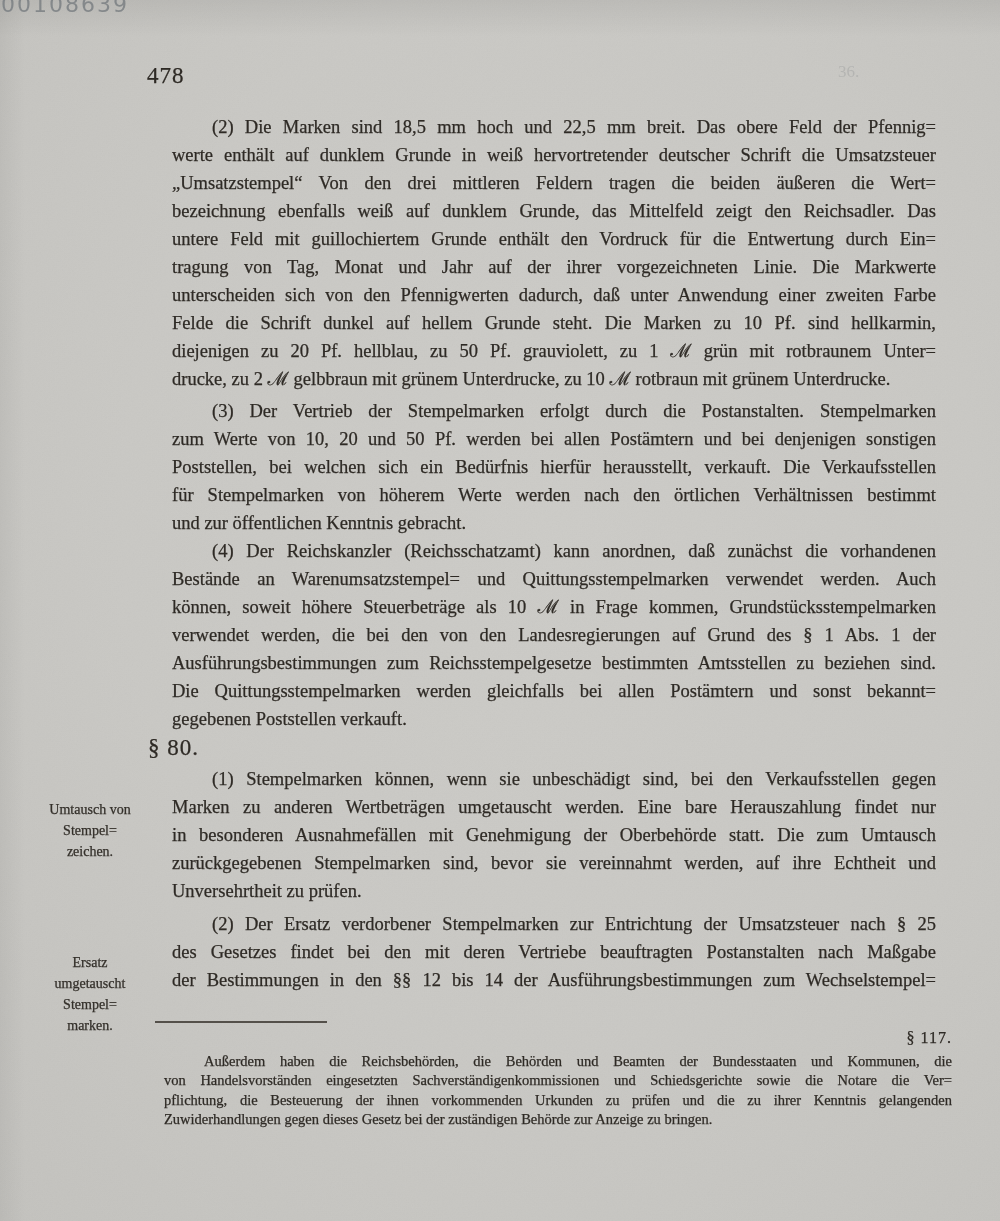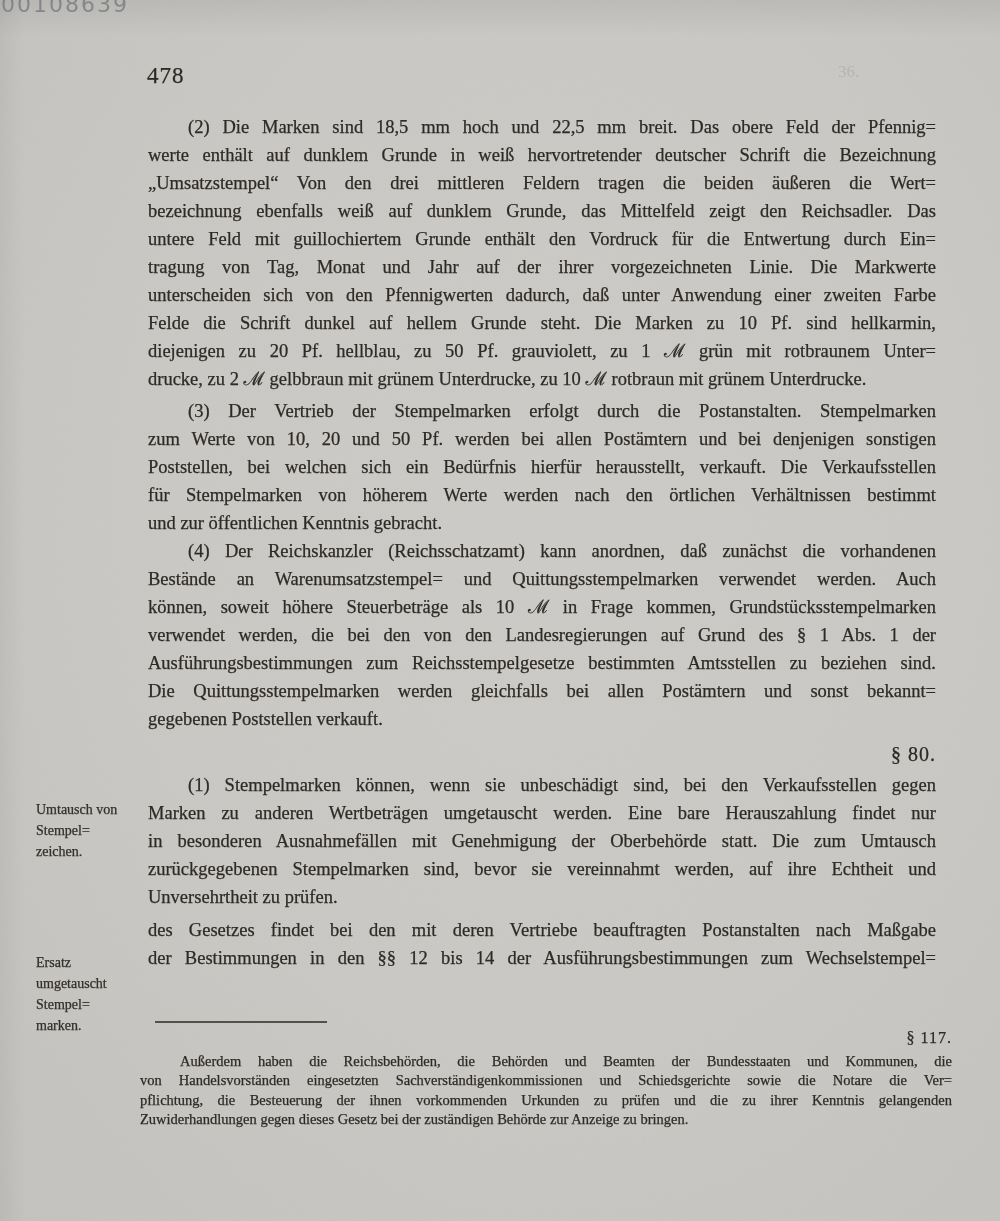"(2) Die Marken sind 18,5" .line { margin-left: none -> 24px }
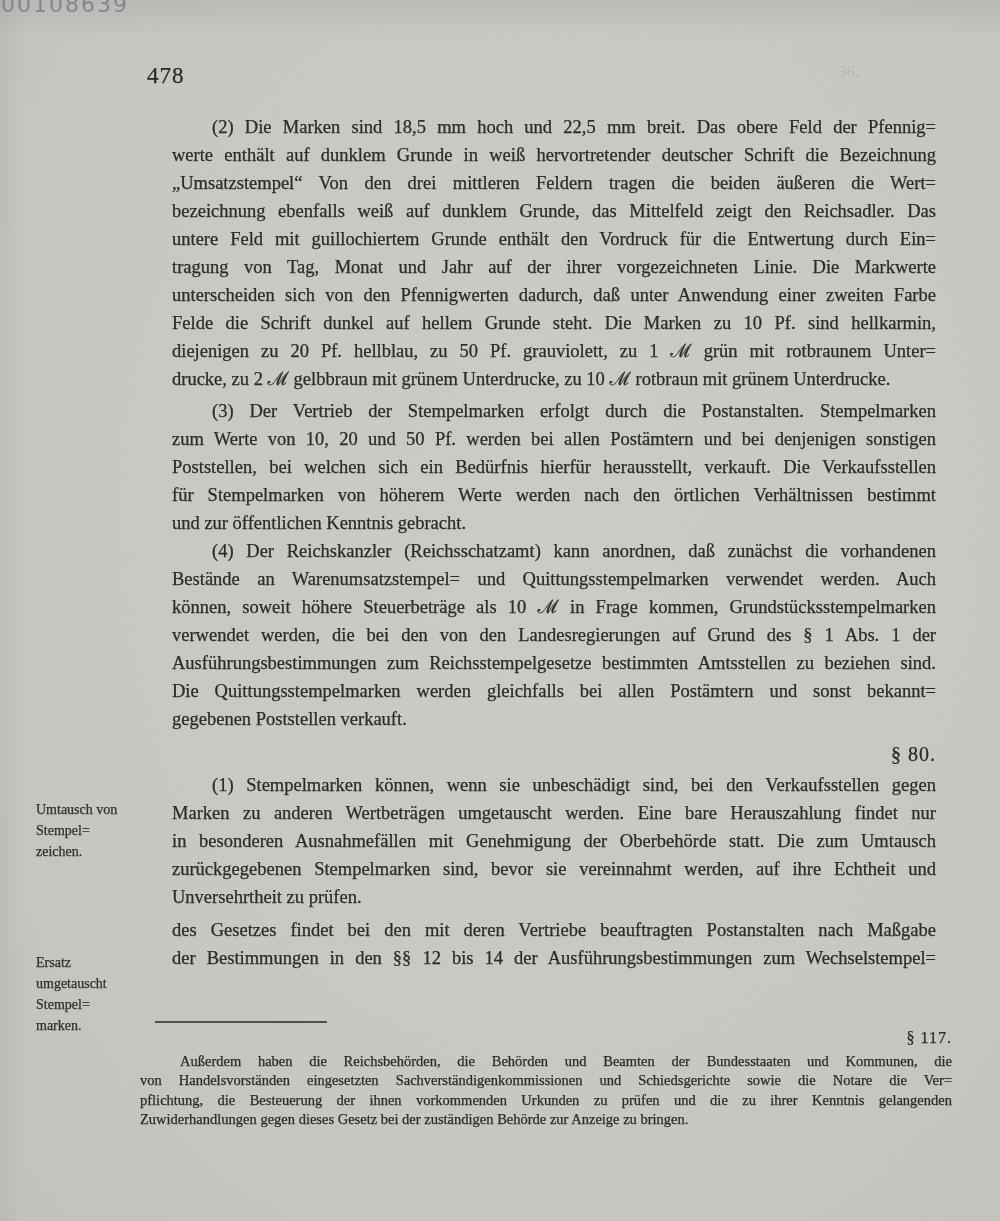"werte enthält auf dunklem Grunde" div.line { text: Bezeichnung -> Umsatzsteuer }
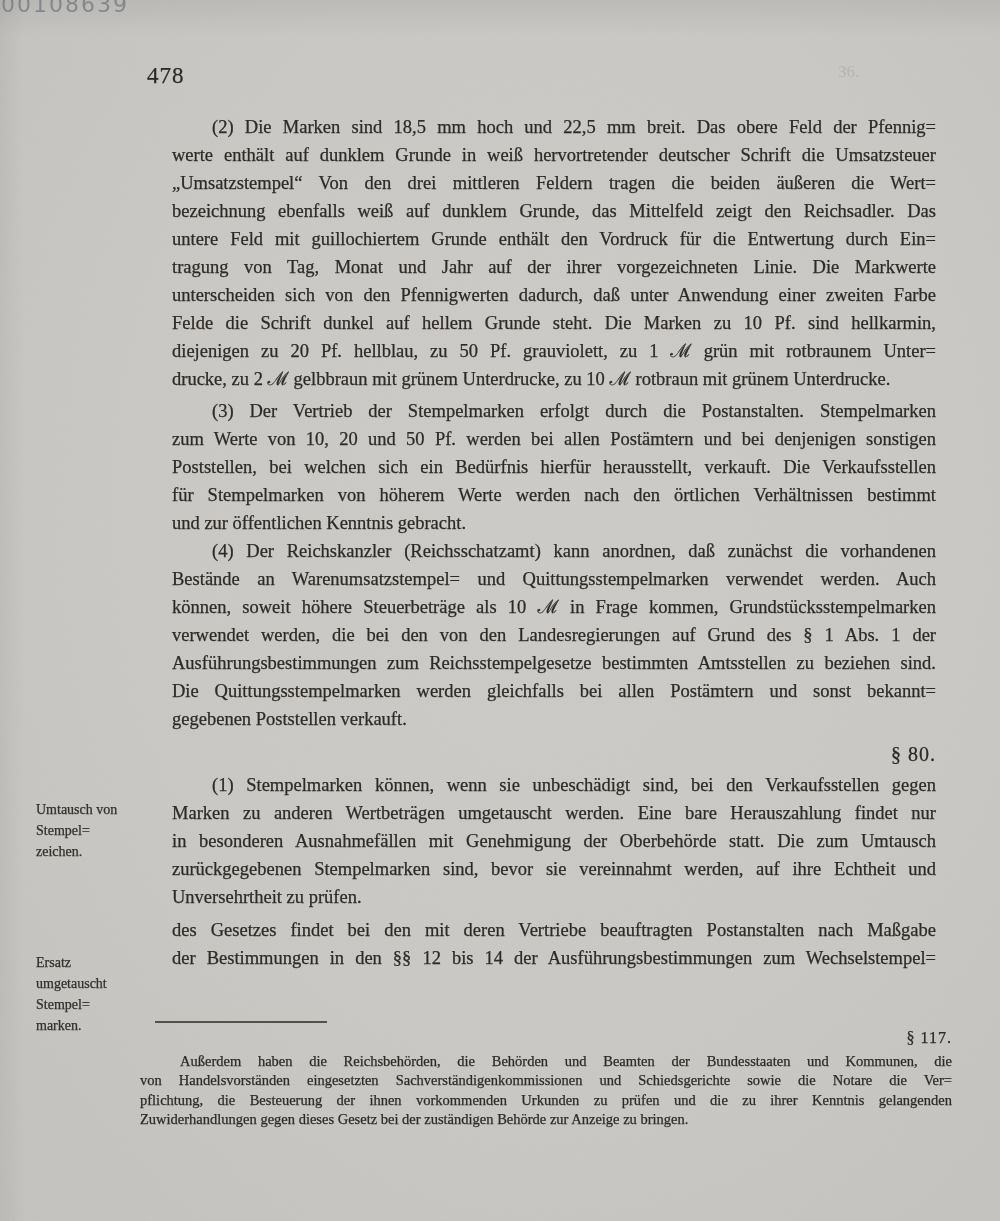"§ 80." .sec-heading { font-size: 20px -> 23px; margin-top: 6px -> 0; text-align: right -> left }
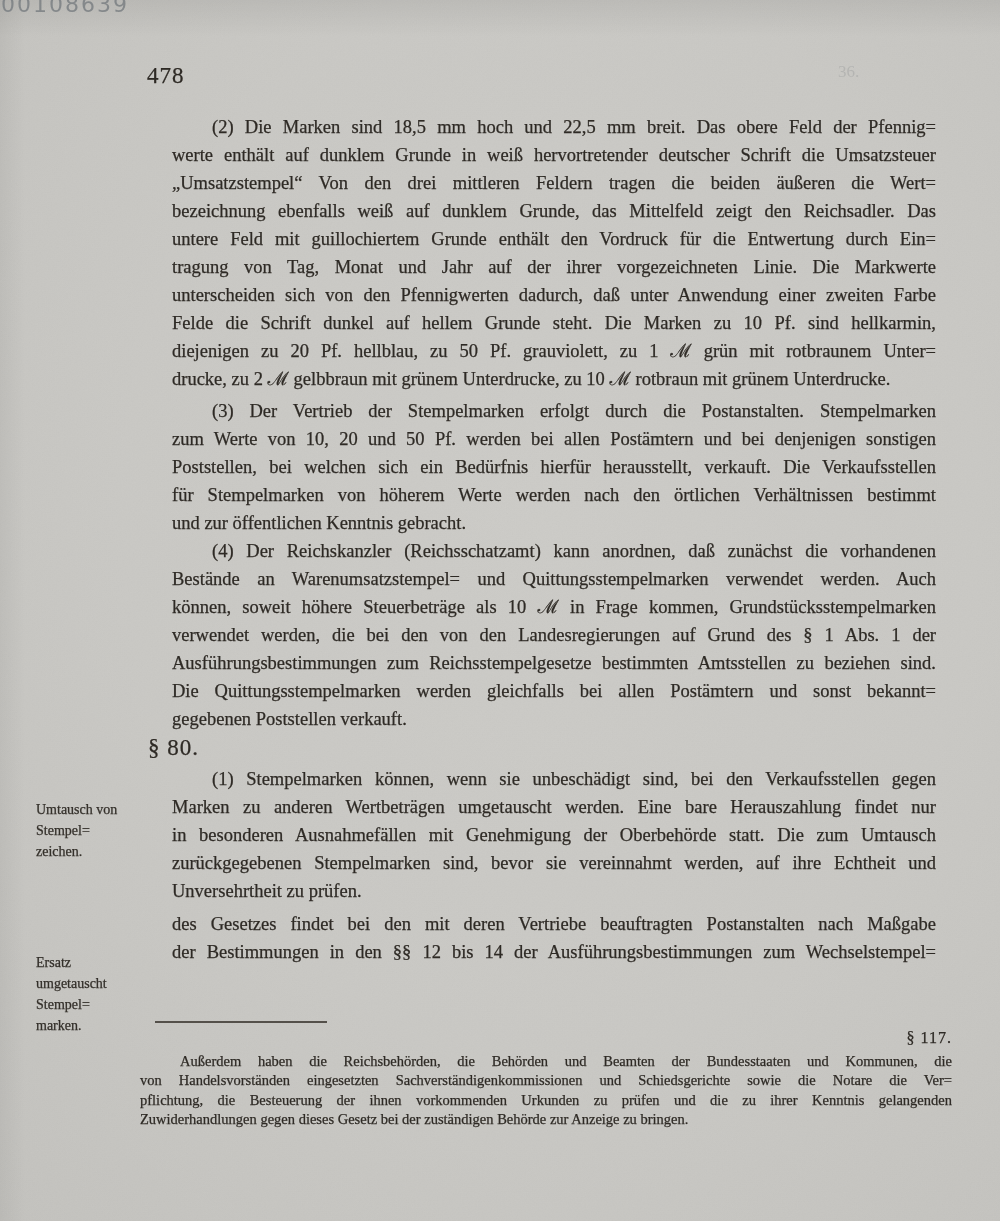"Umtausch von" .margin-note { text-align: left -> center }
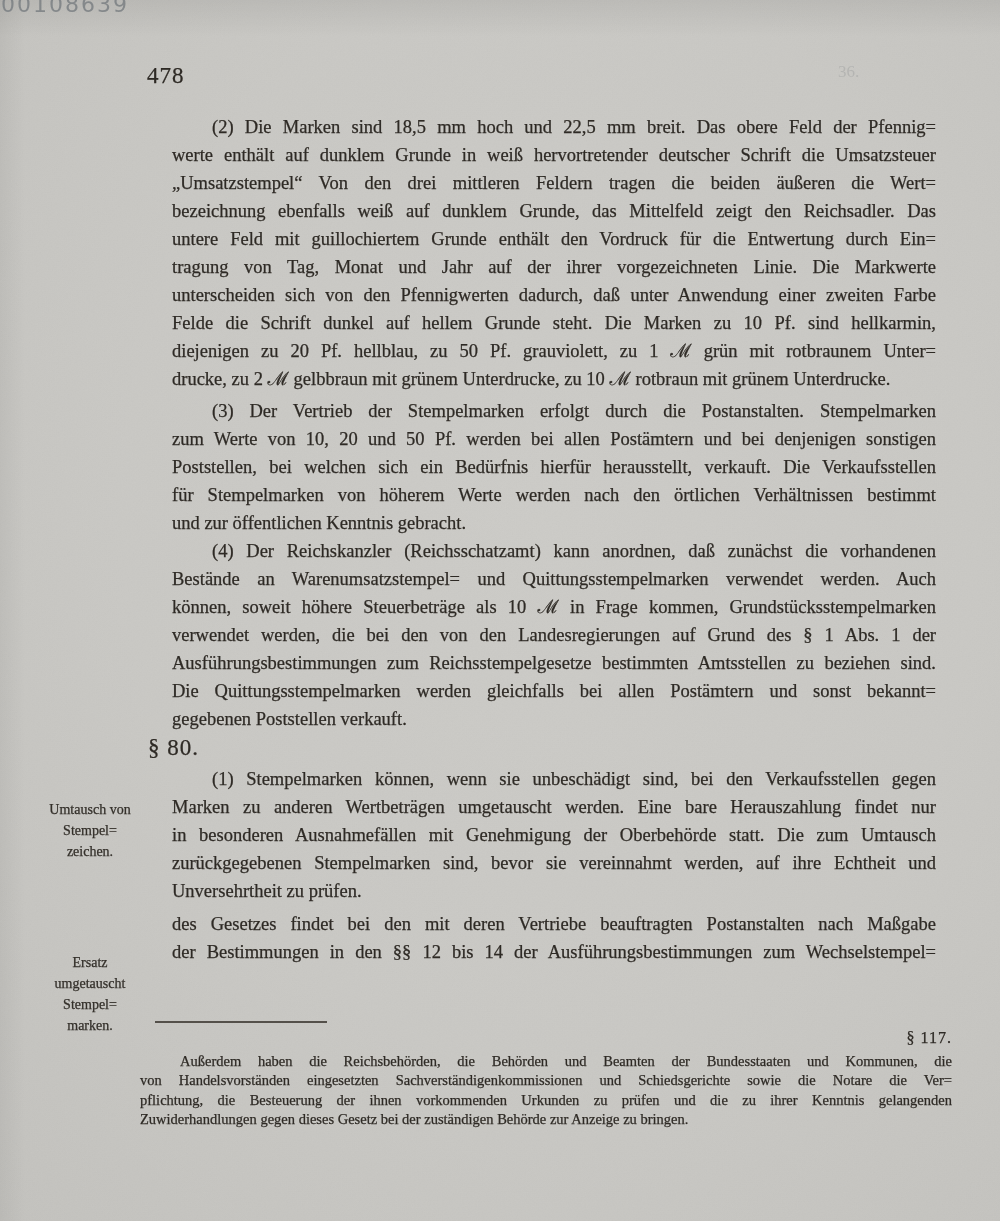"(2) Der Ersatz verdorbener Stempelmarken" div.line { html: none -> <div>(2) Der Ersatz verdorbener Stempelmarken zur Entrichtung der Umsatzsteuer nach § 25</div> }
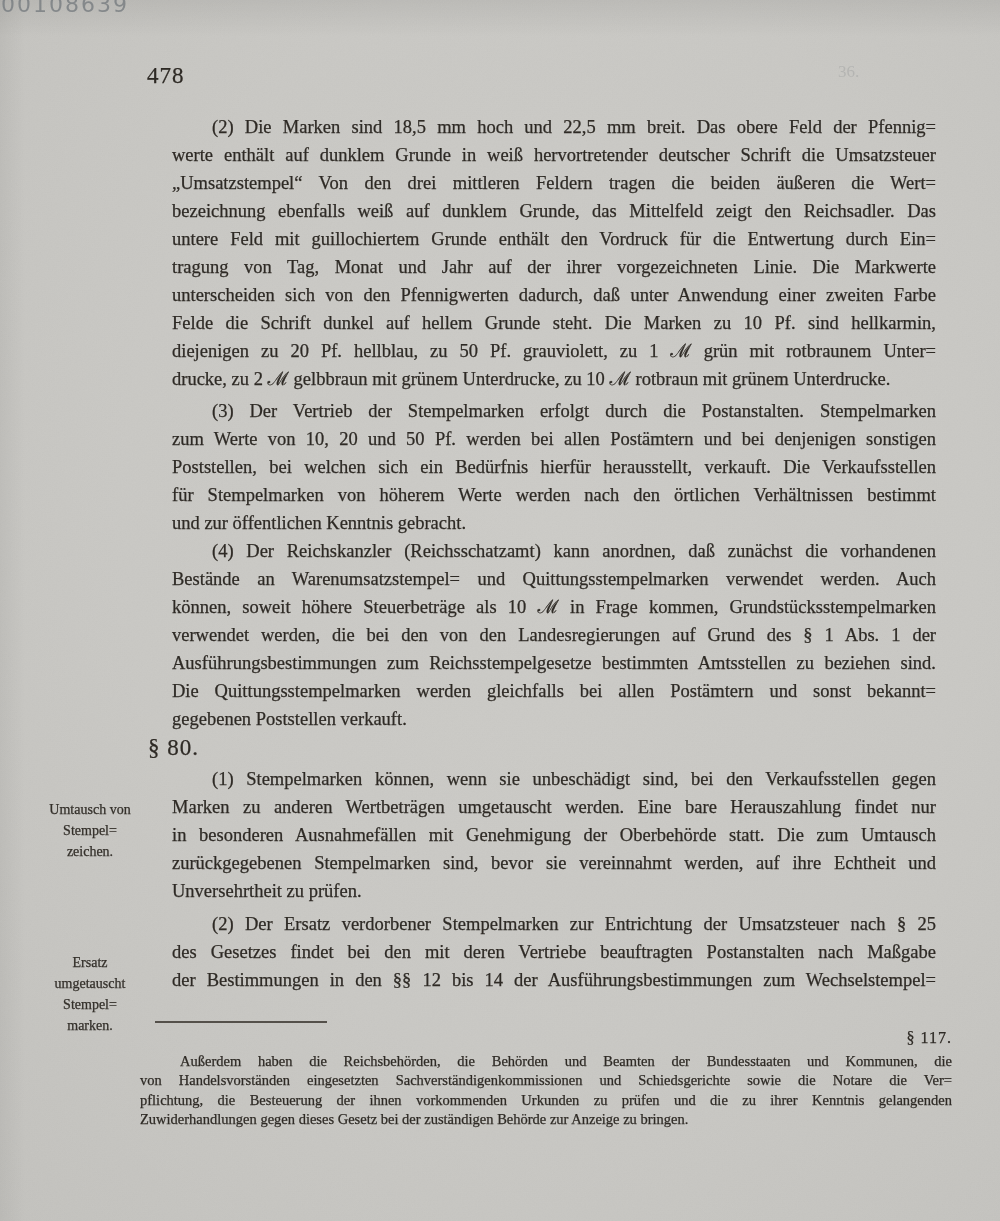"Außerdem haben die Reichsbehörden, die" .fline { margin-left: none -> 24px }
